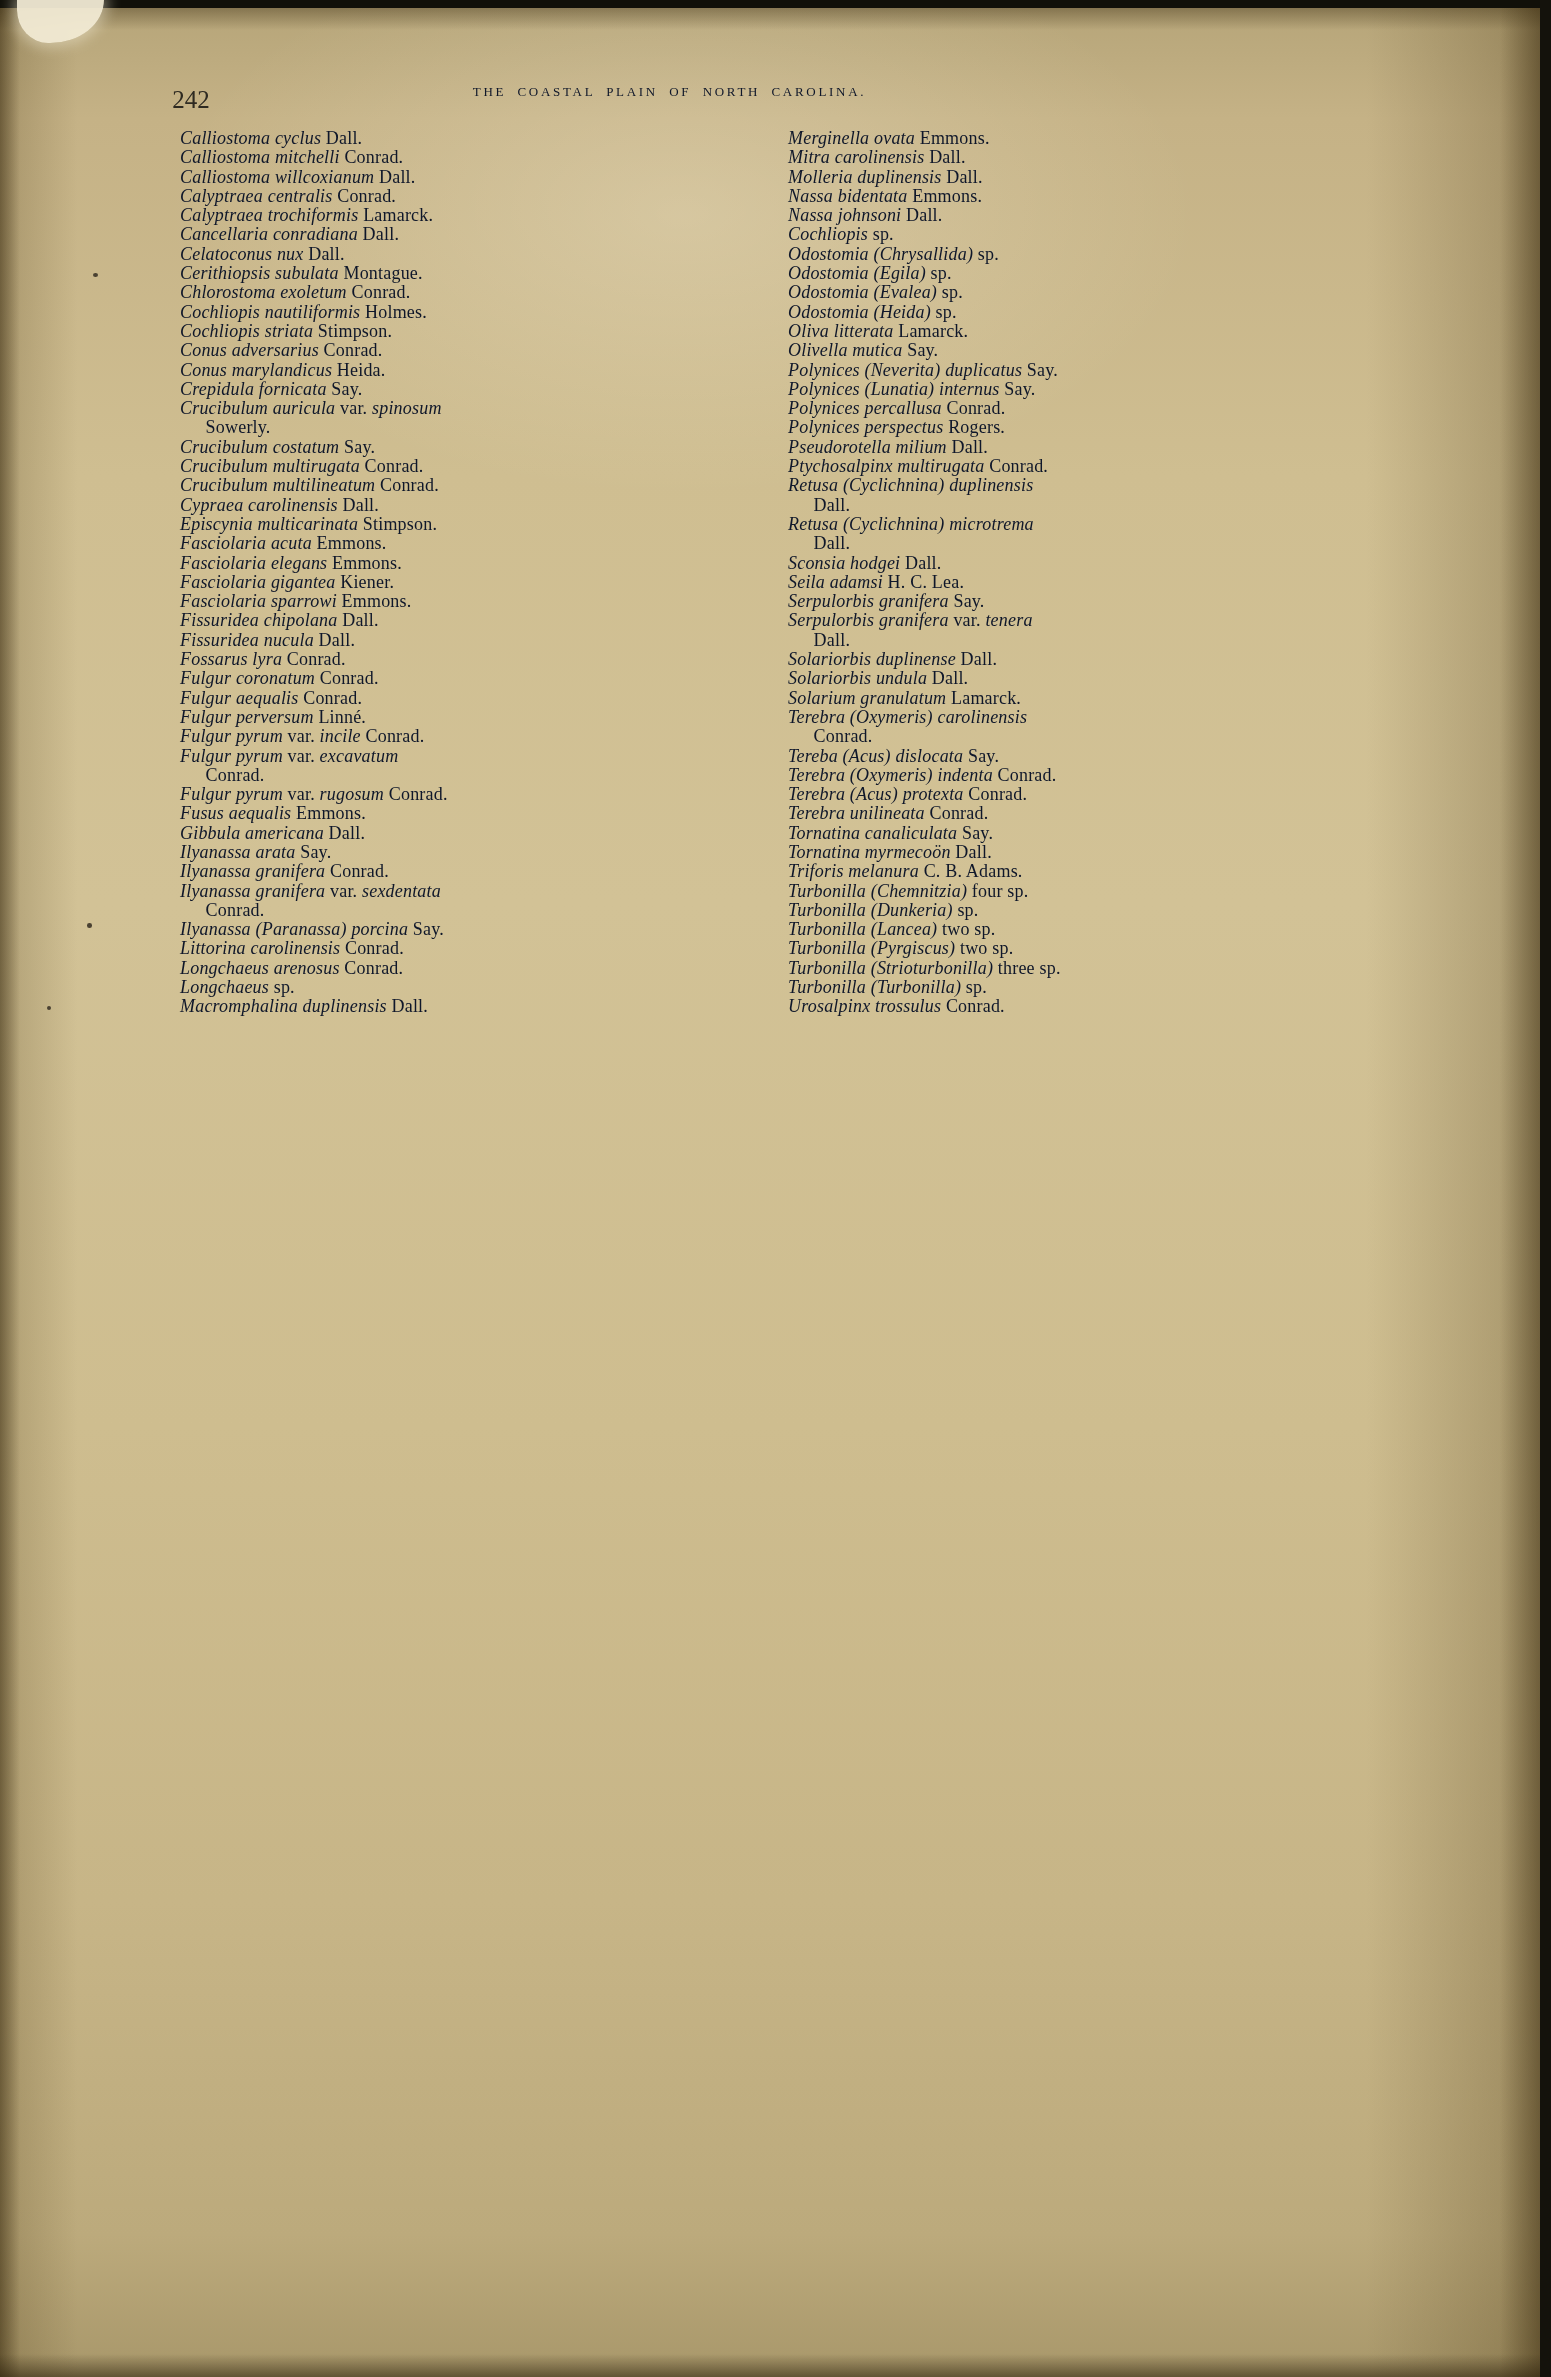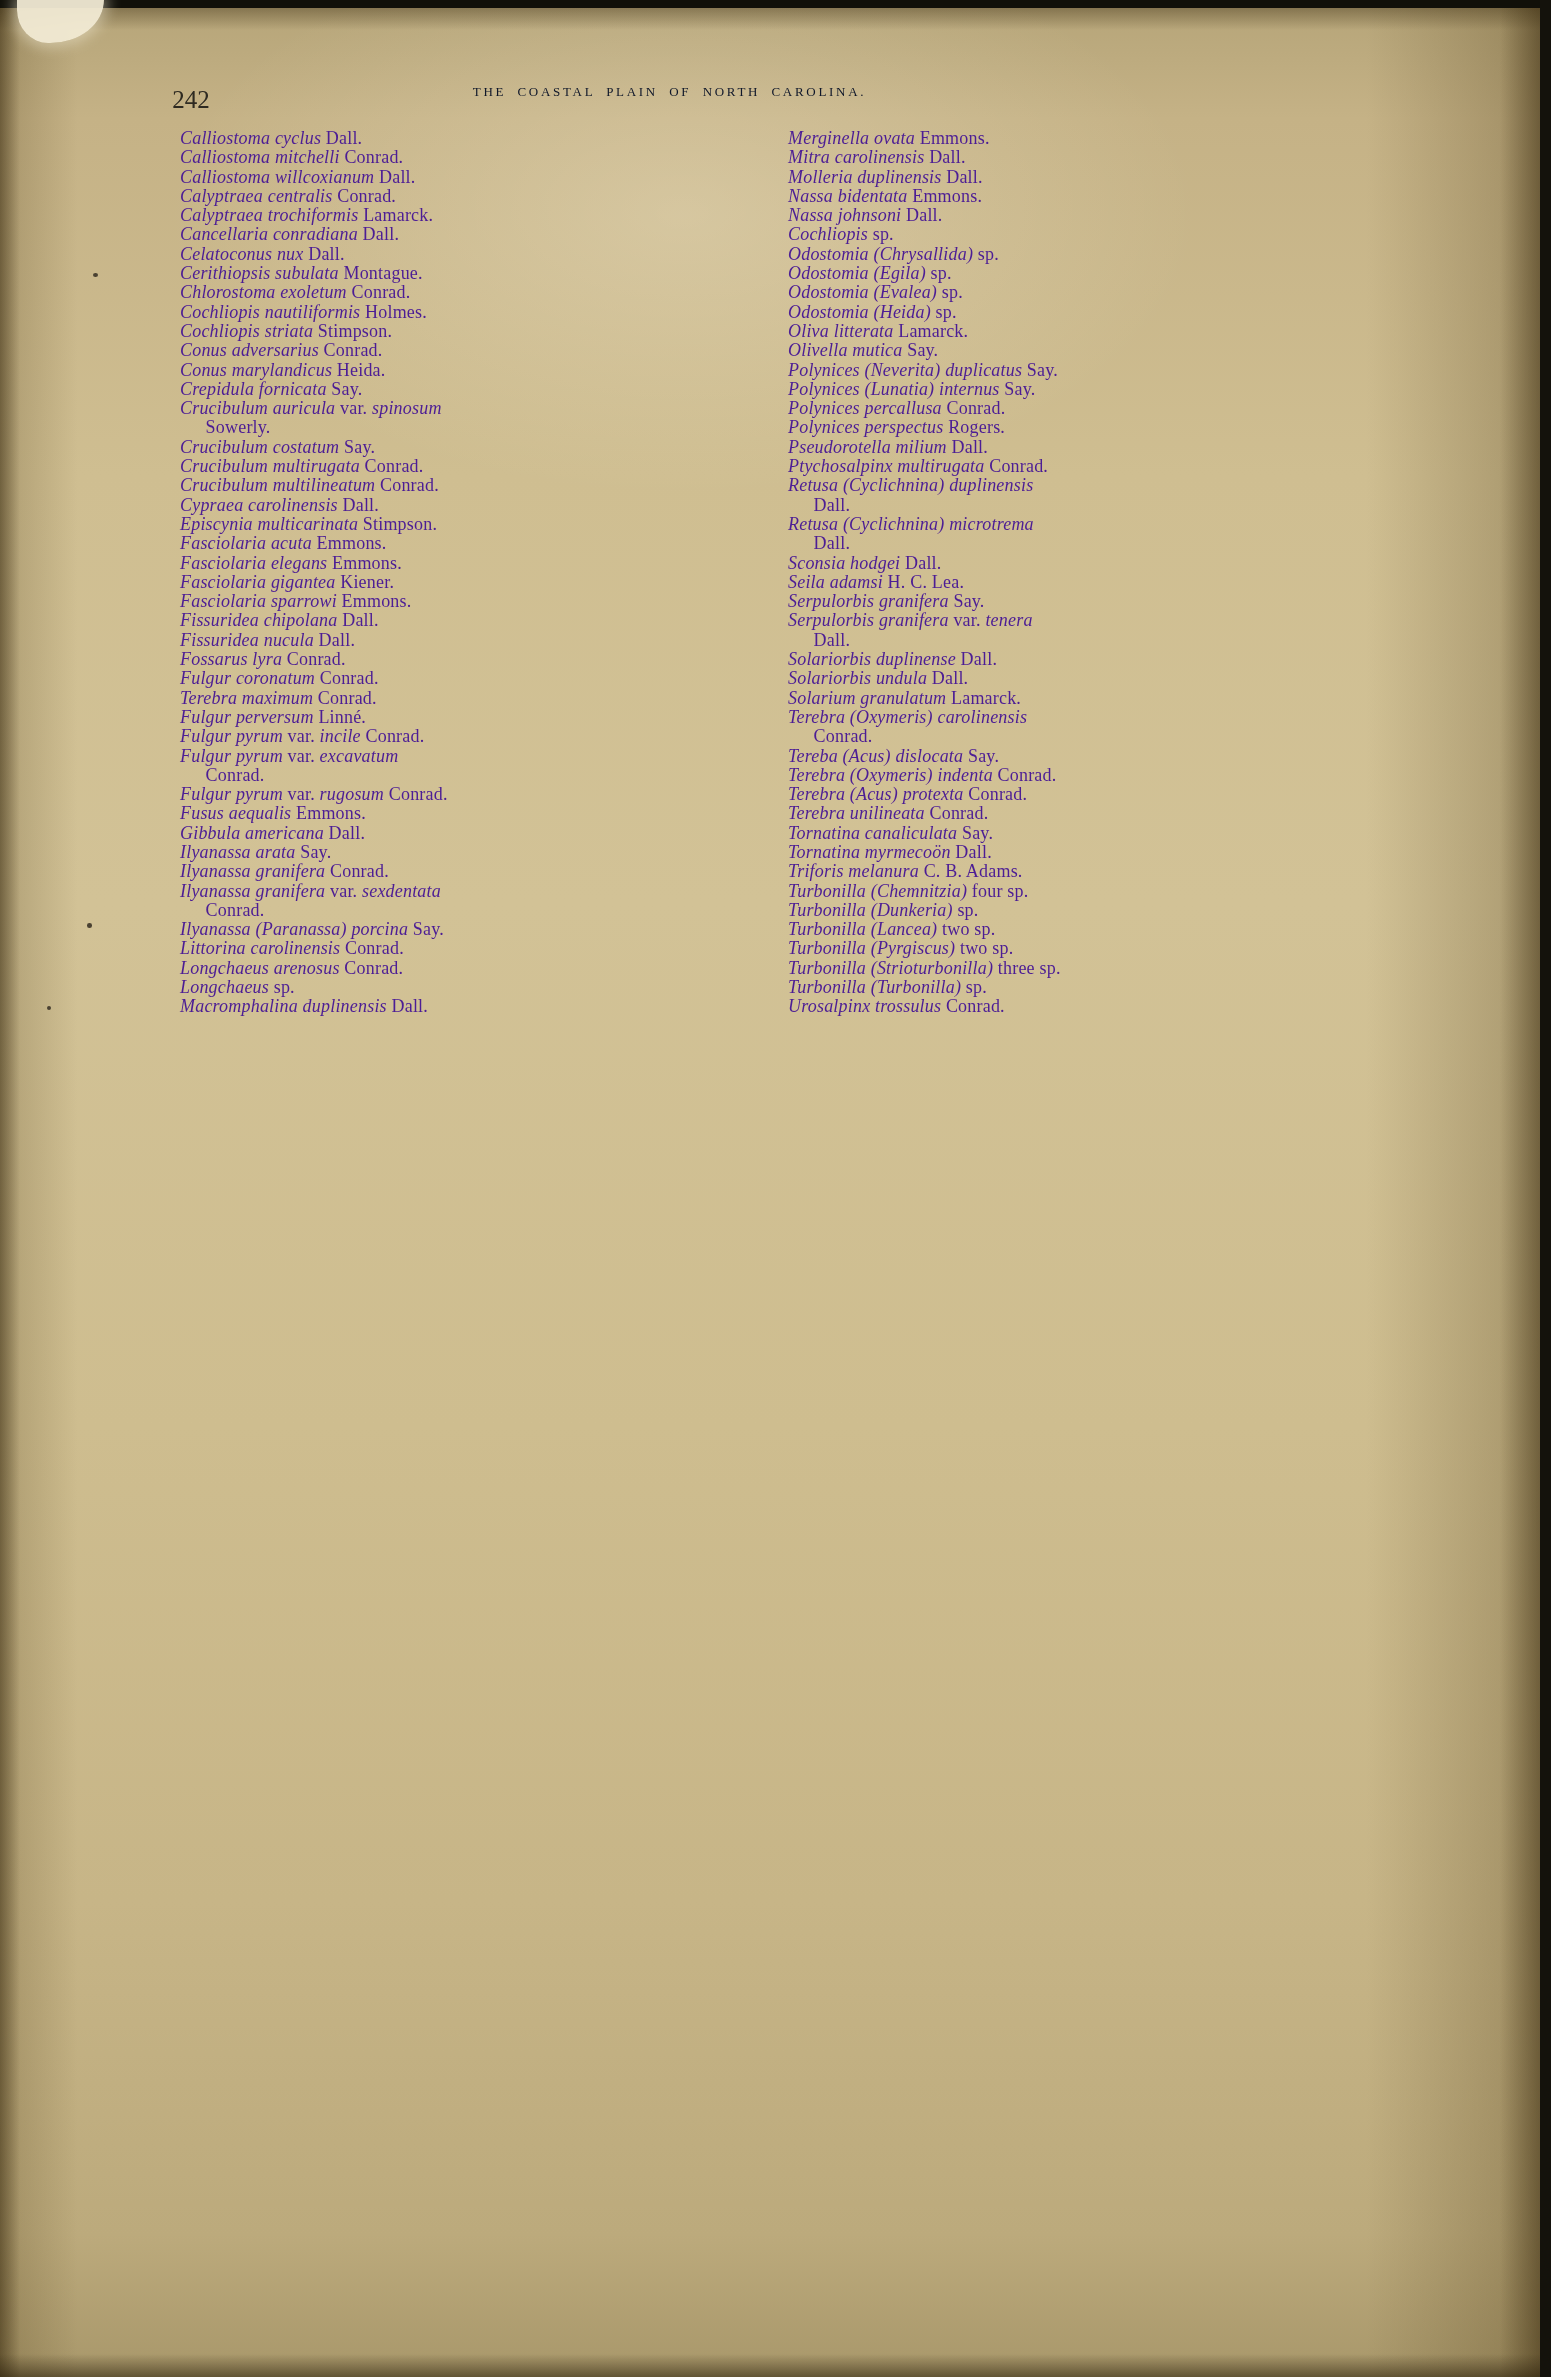"Calliostoma cyclus Dall." .col { color: #4c1d95 -> #0f172a }
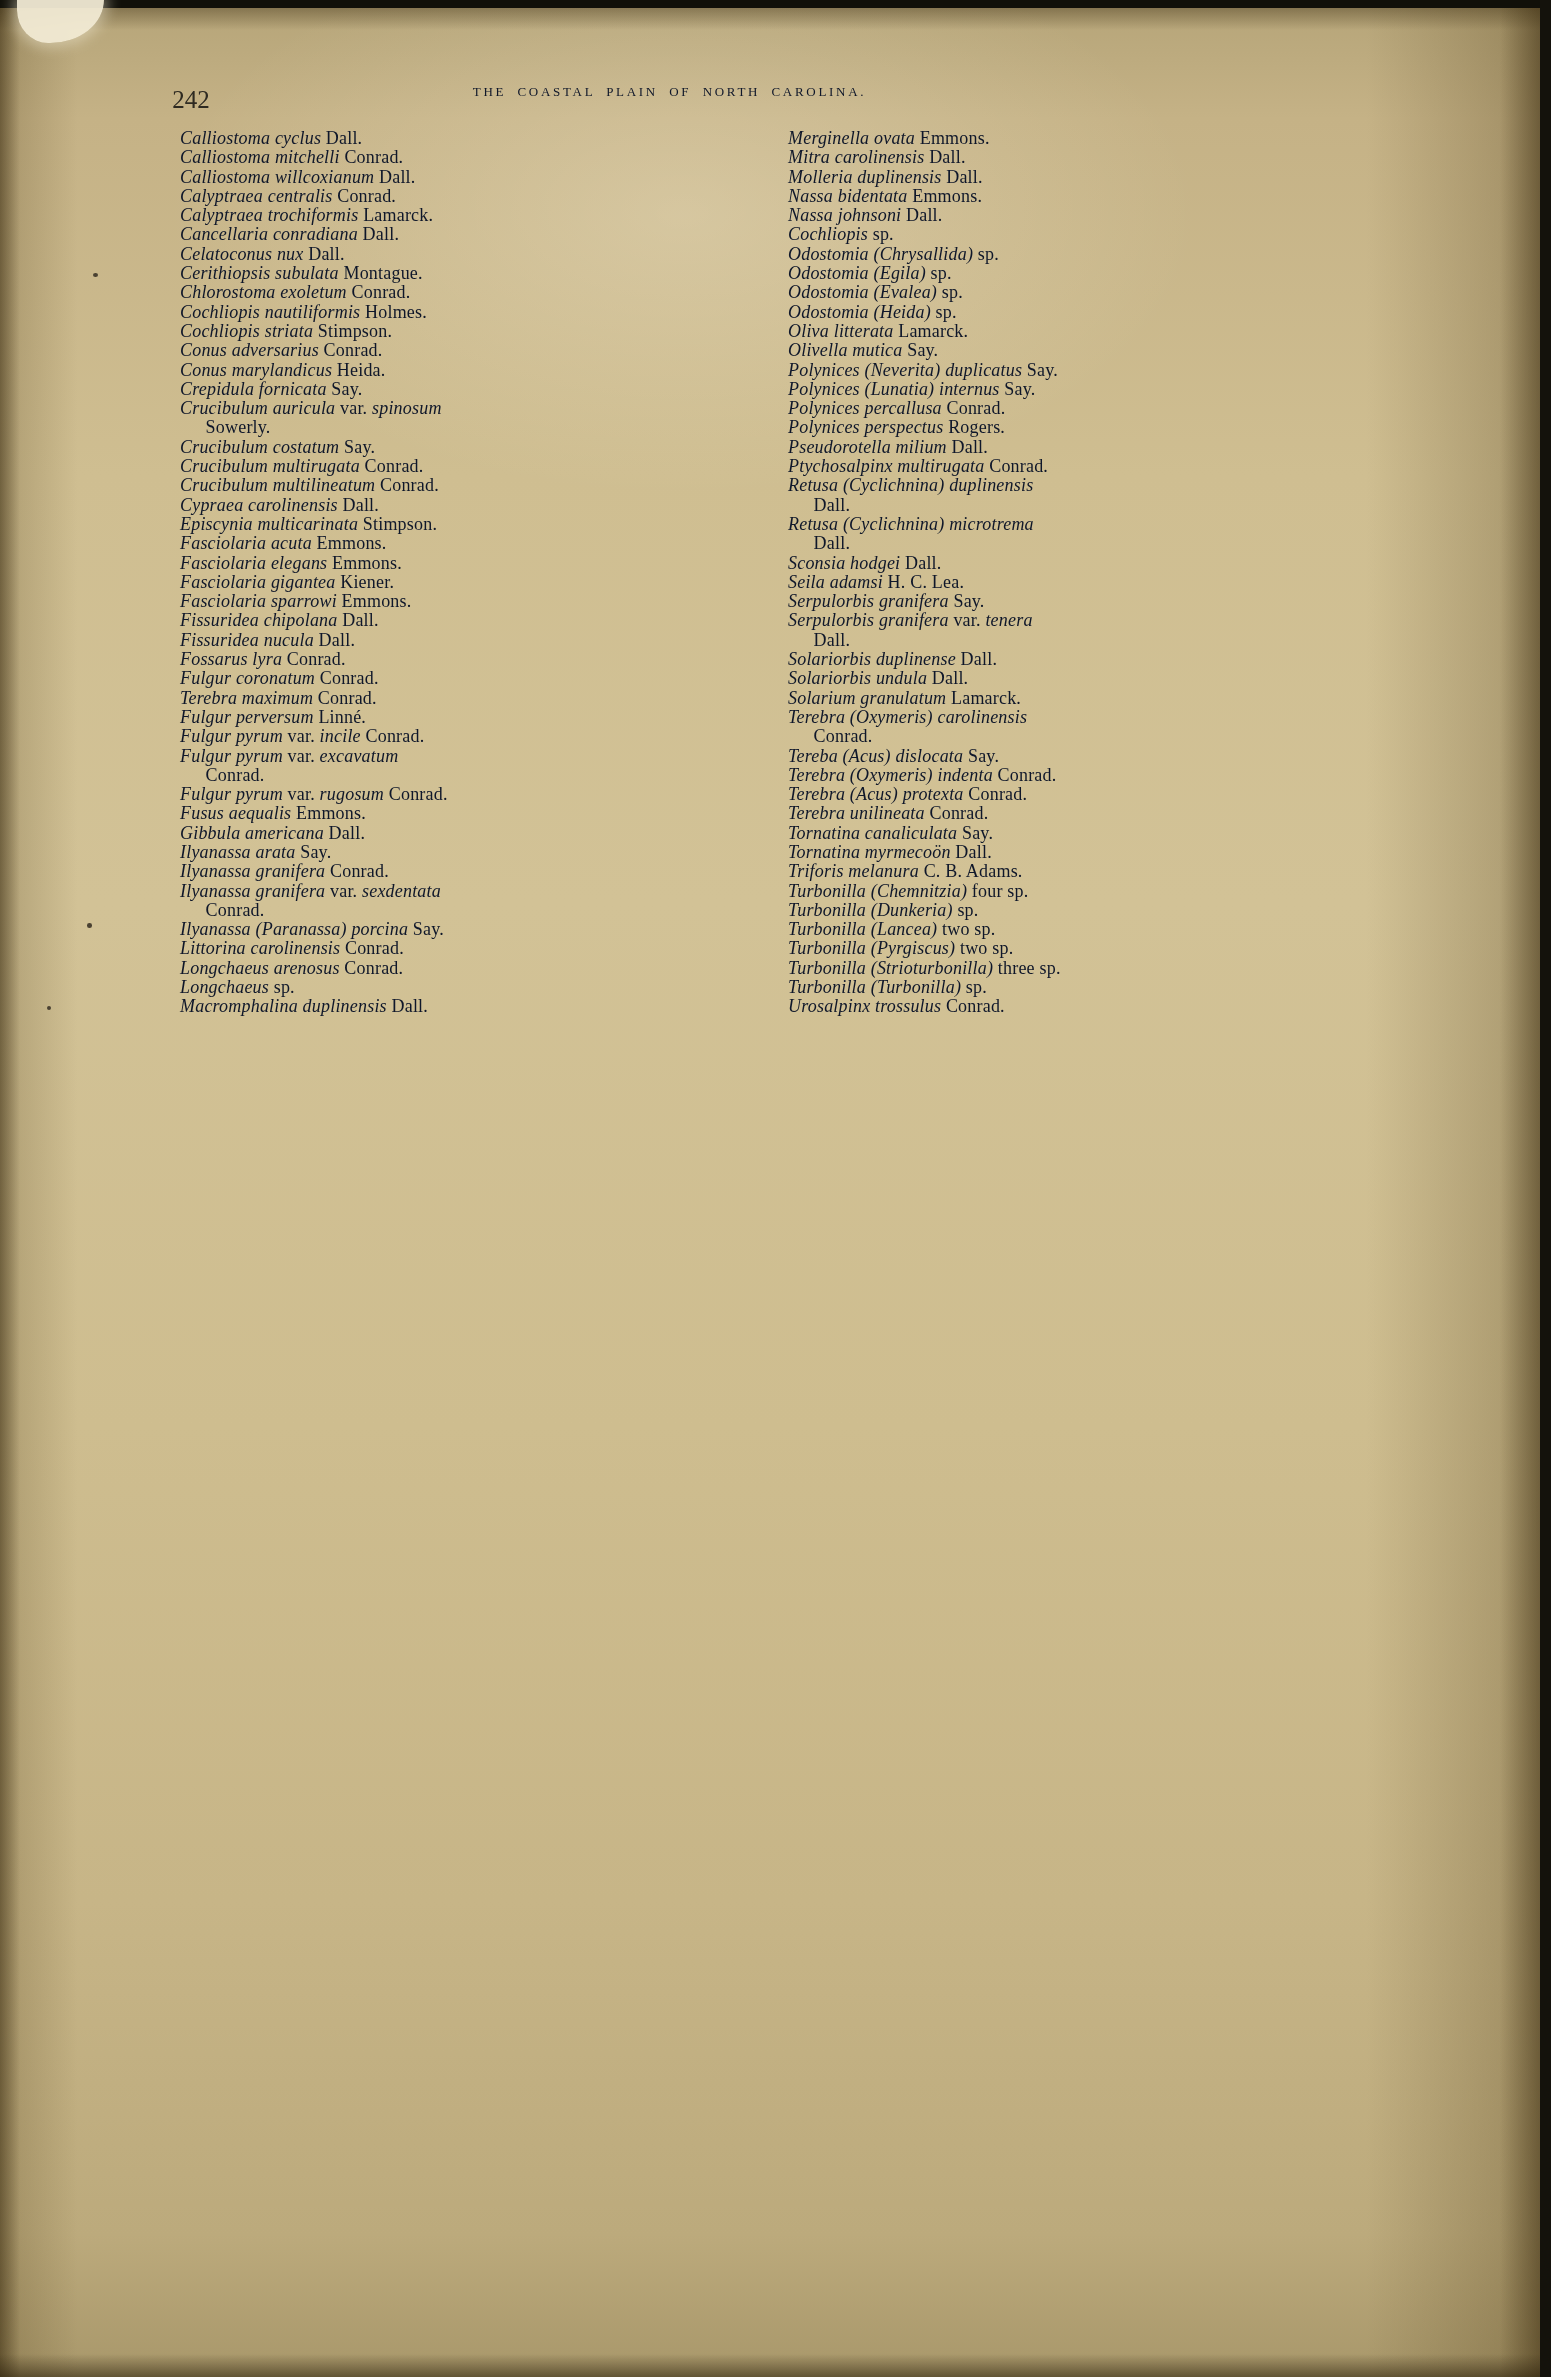"Terebra maximum" span.sci { text: Terebra maximum -> Fulgur aequalis }
